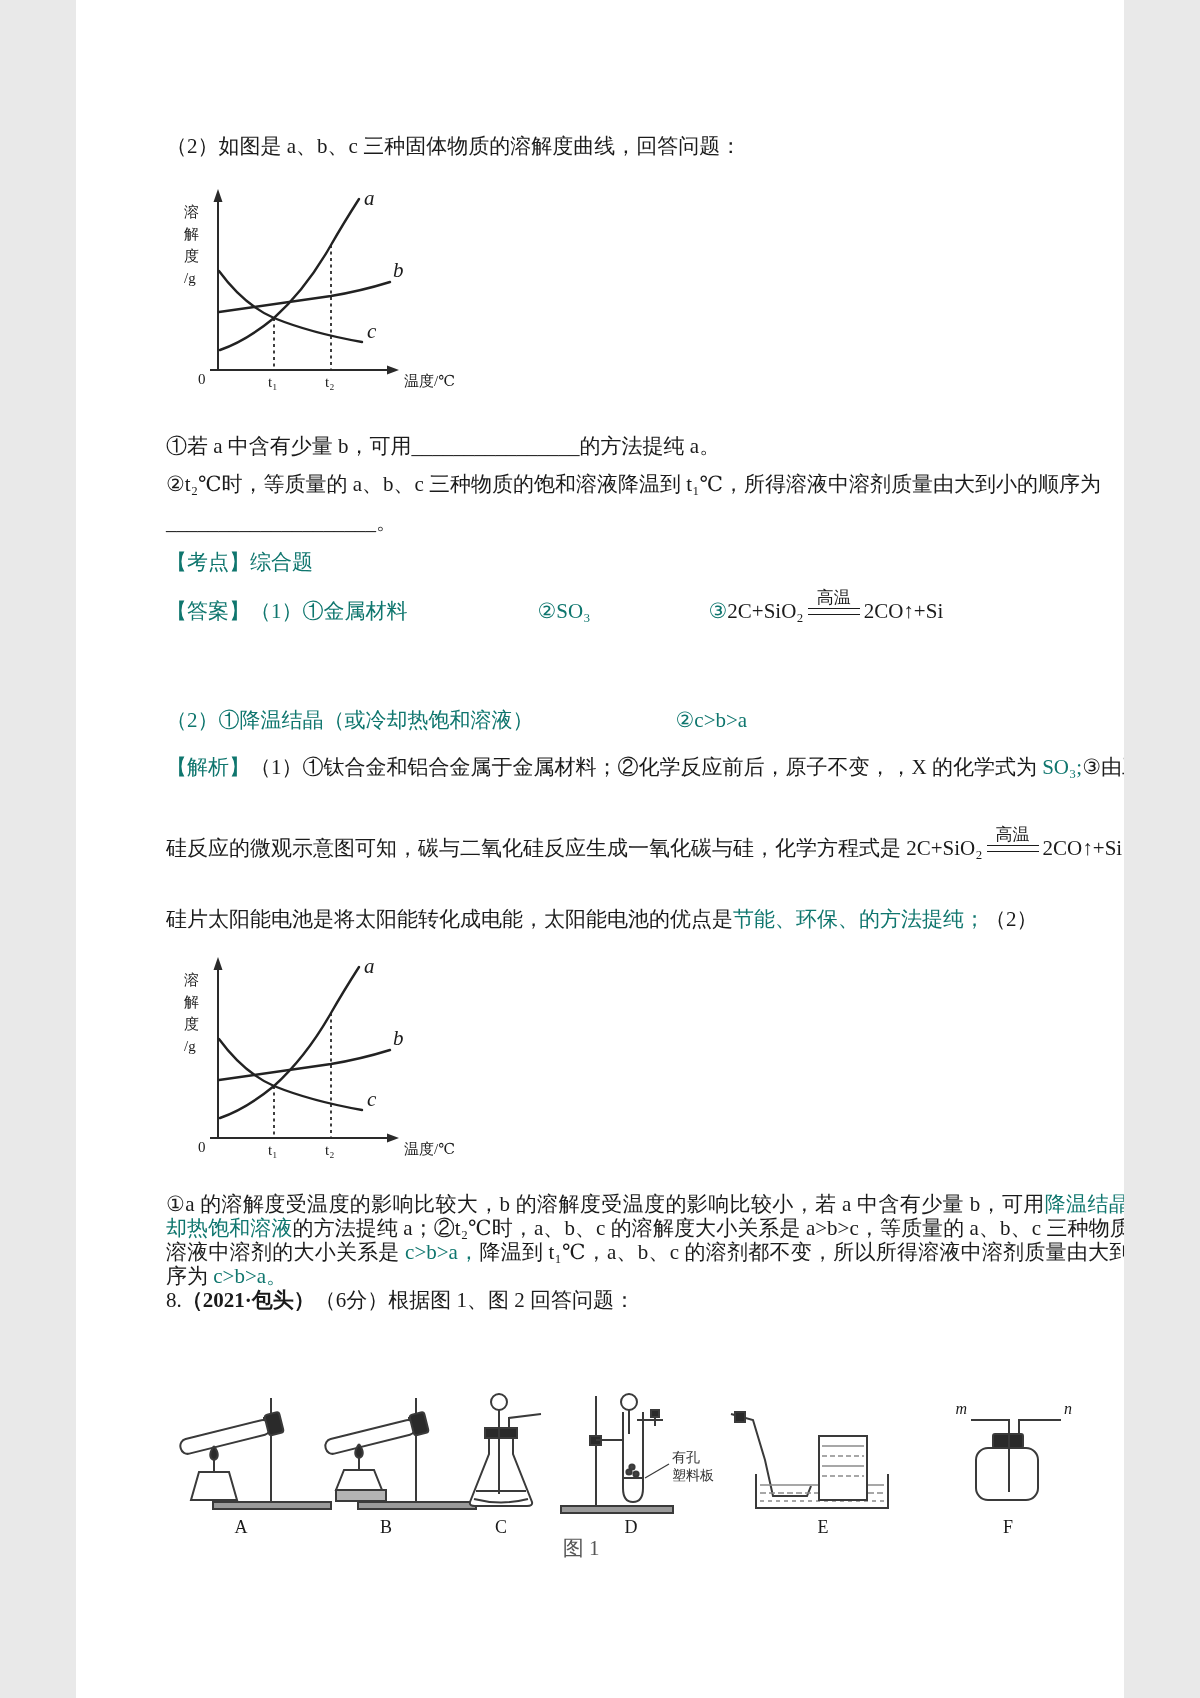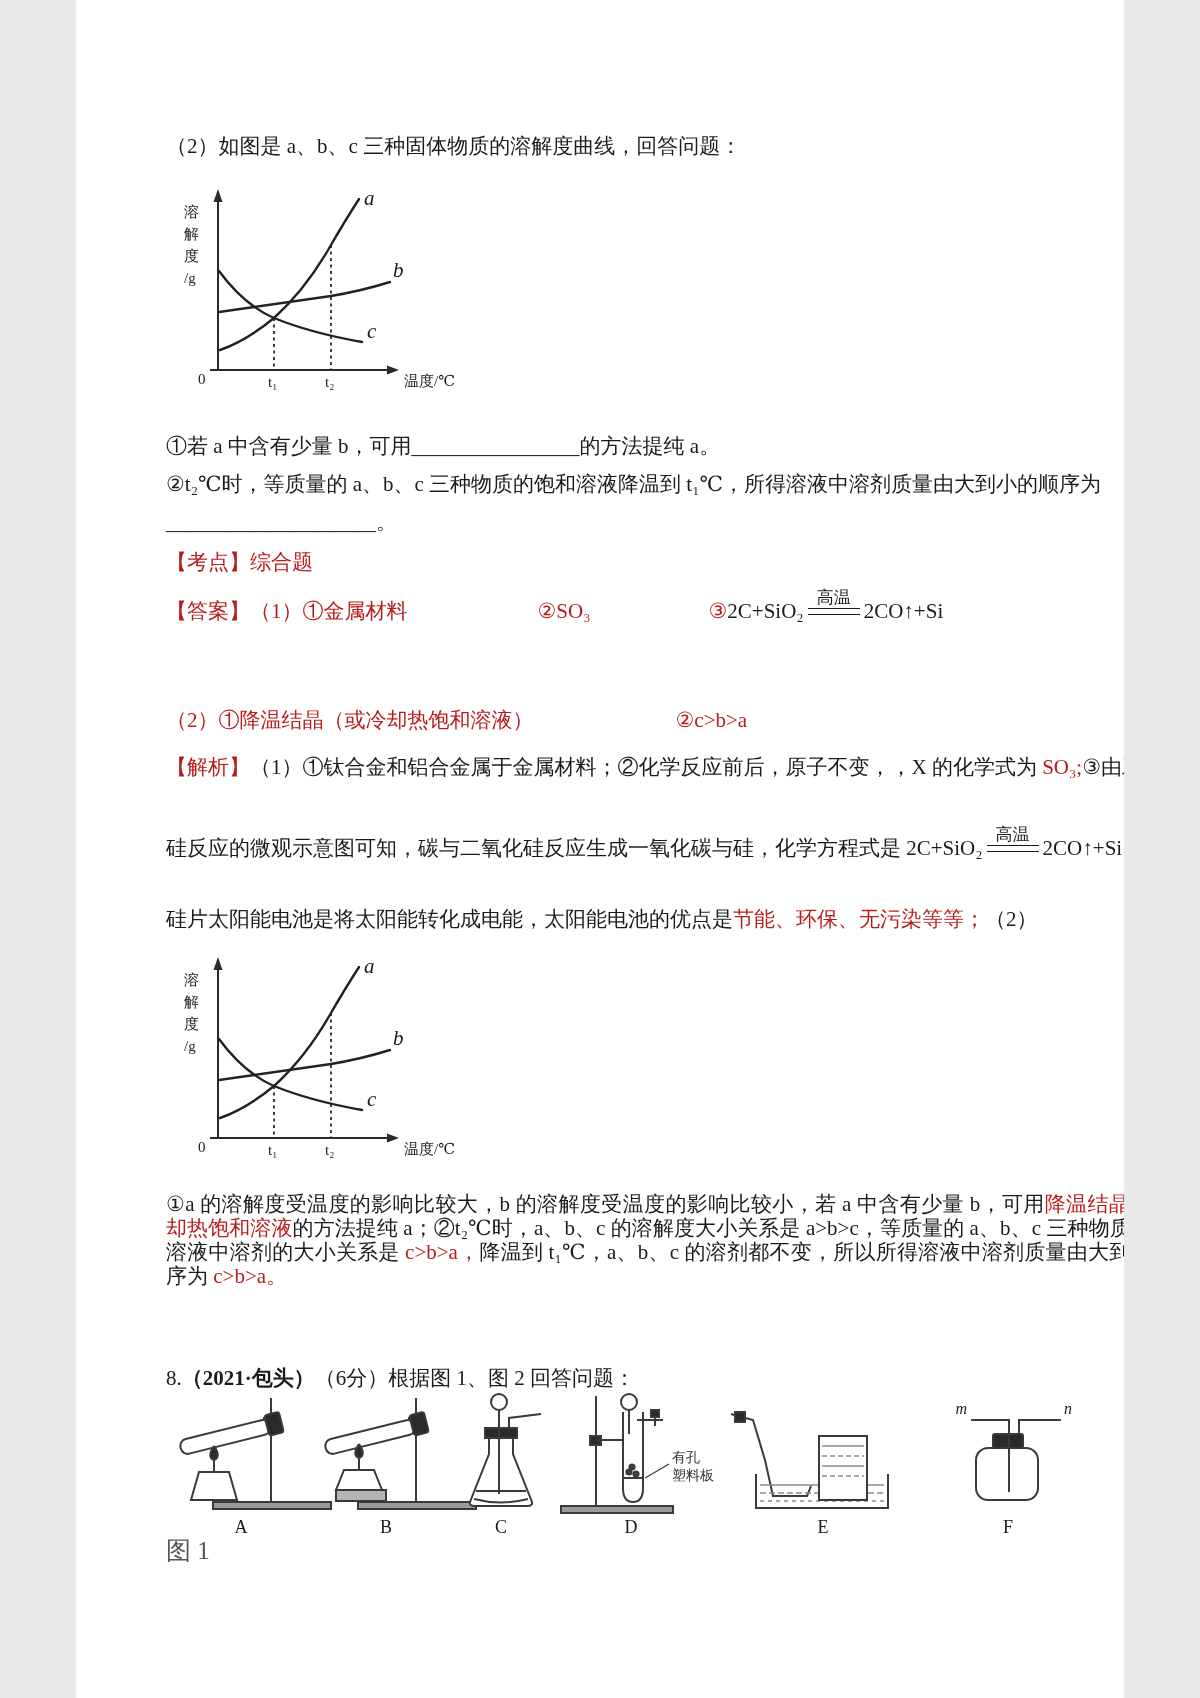"【考点】综合题" .red { color: #b91c1c -> #0f766e }
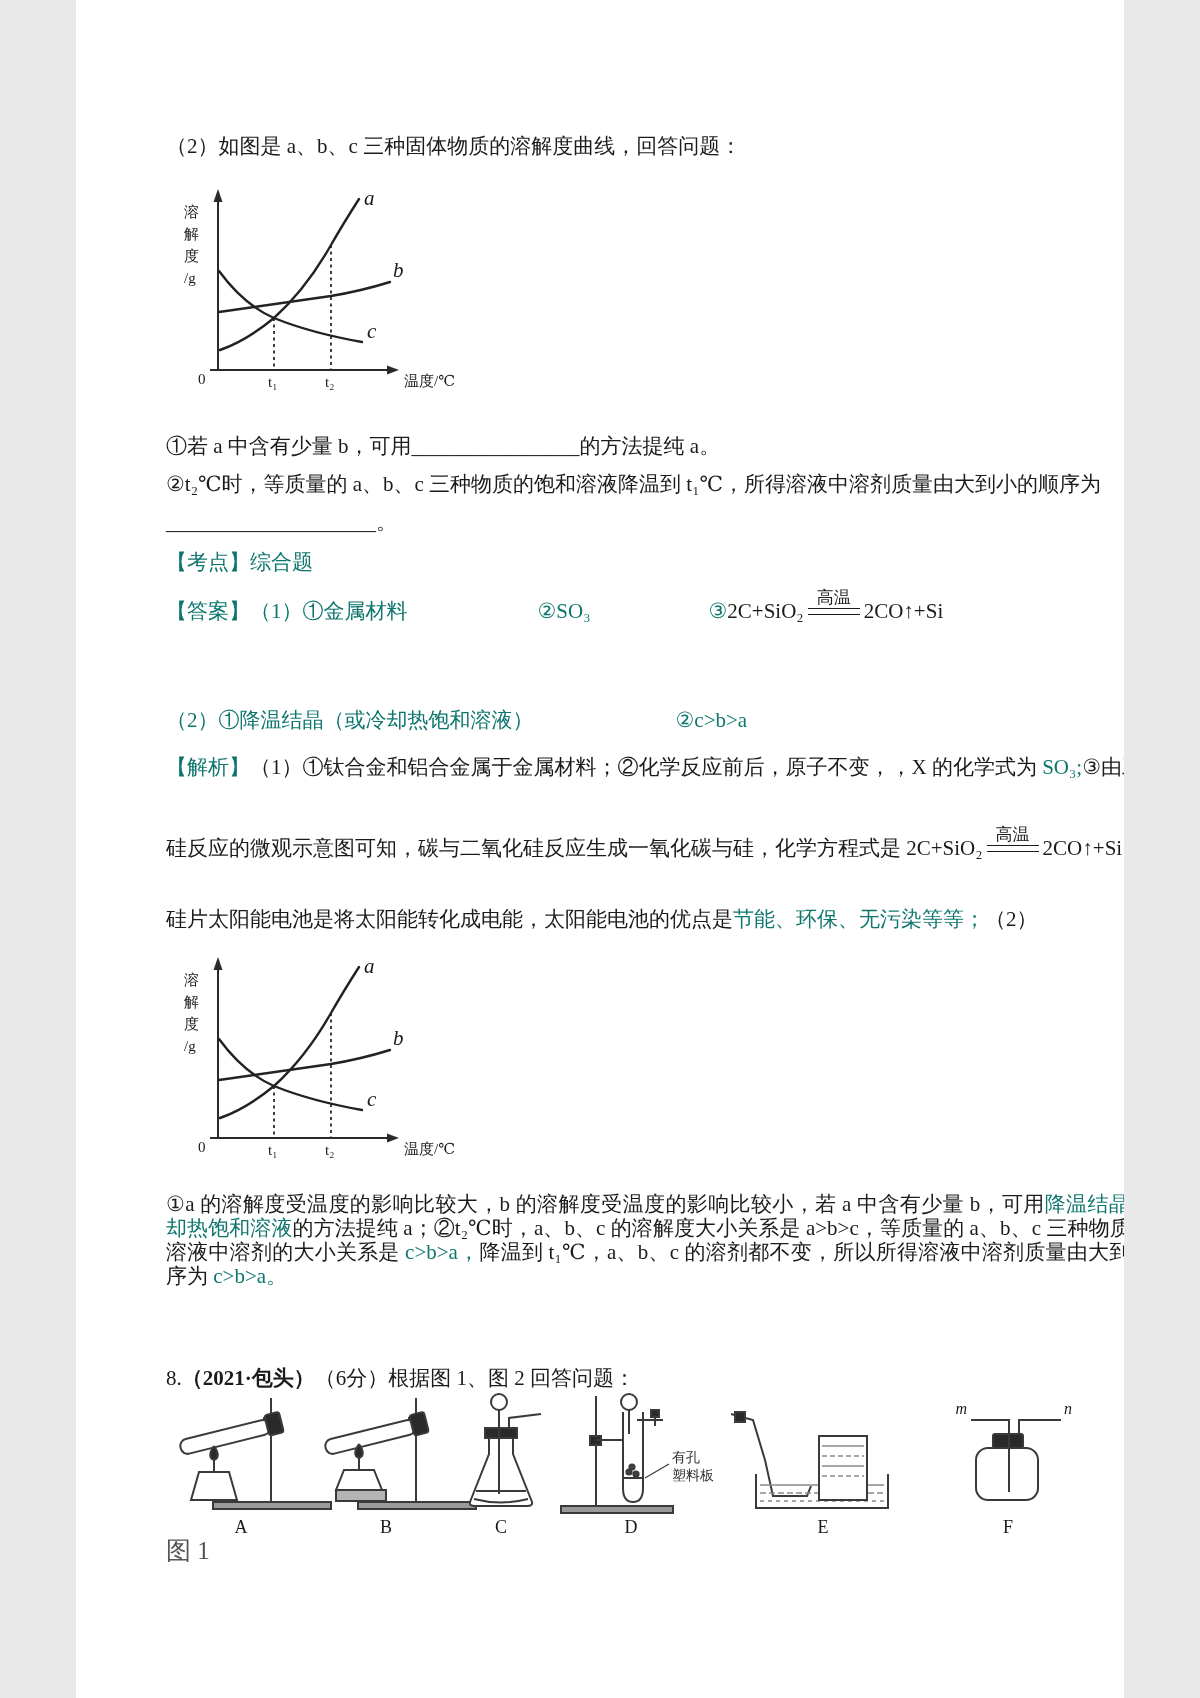"节能、环保、无污染等等；" span.red { text: 无污染等等 -> 的方法提纯 }
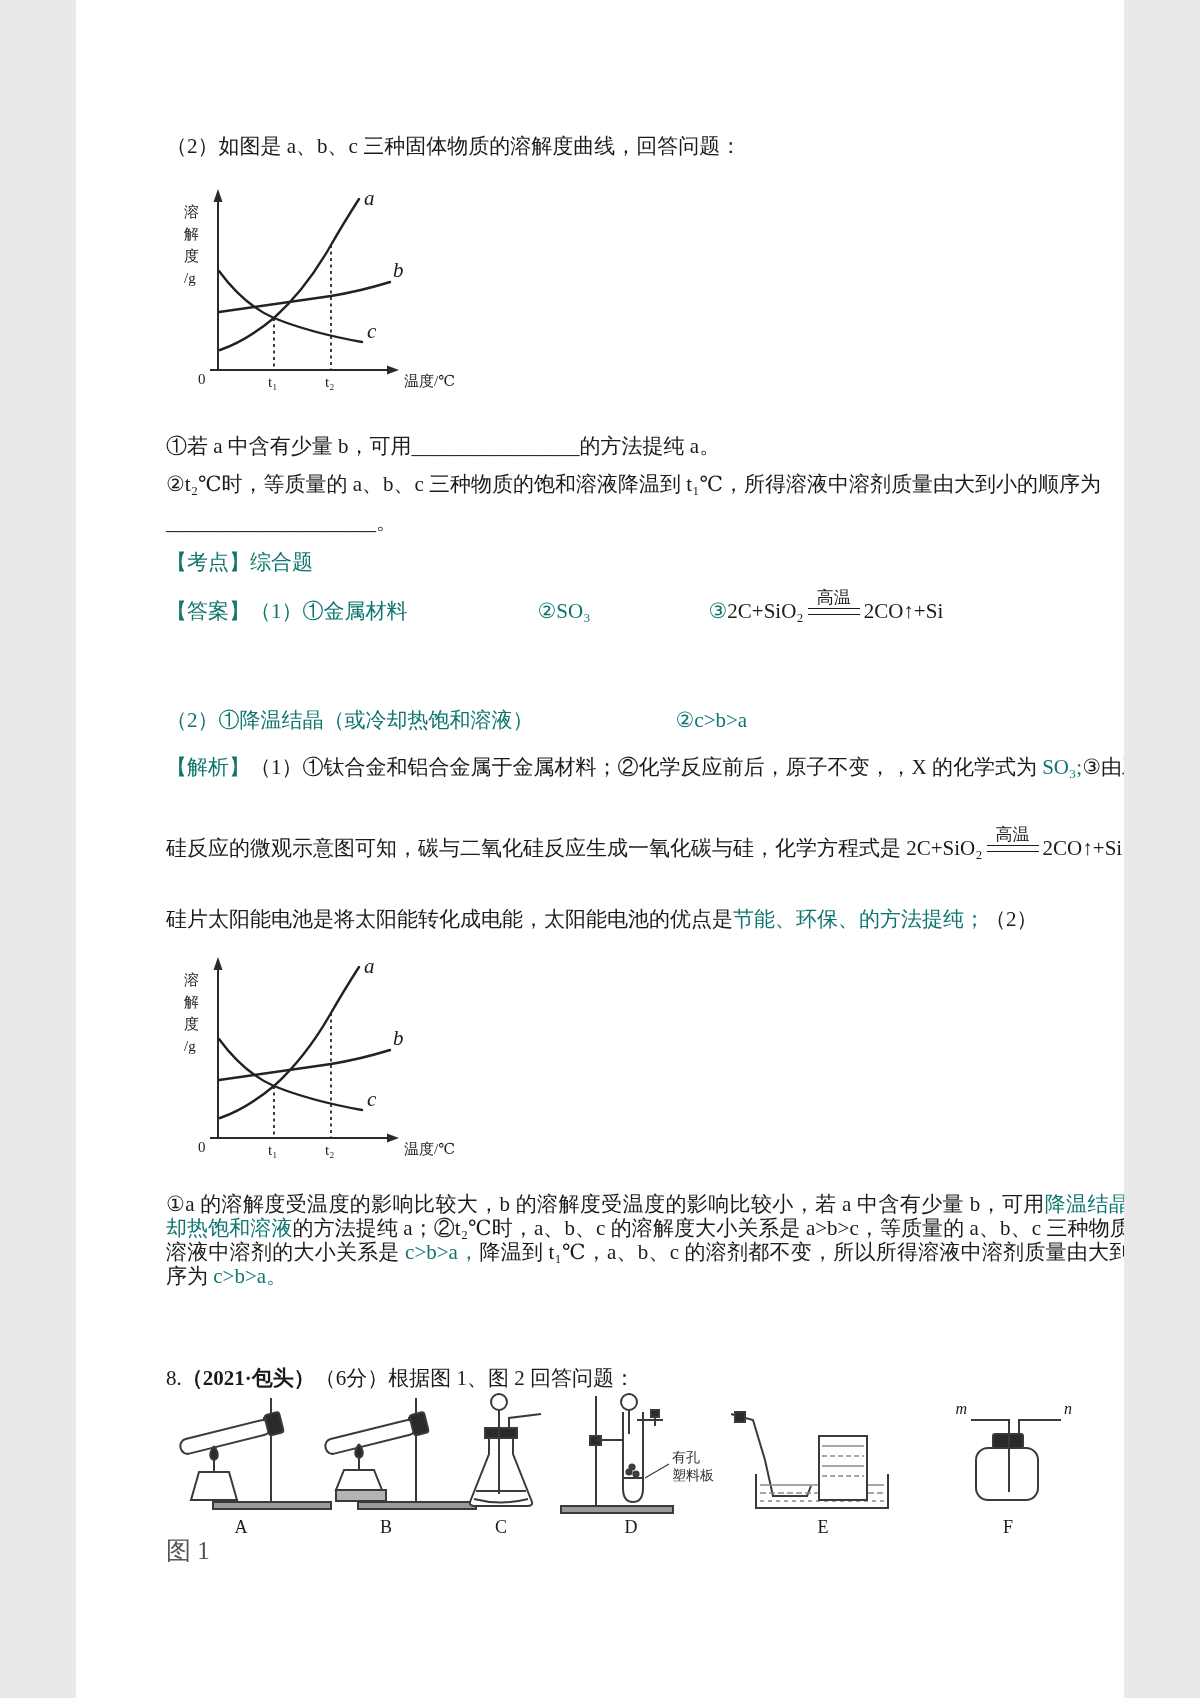"8.（2021·包头）（6分）根据图 1、图 2 回答问题：" div.line { top: 1364px -> 1286px }
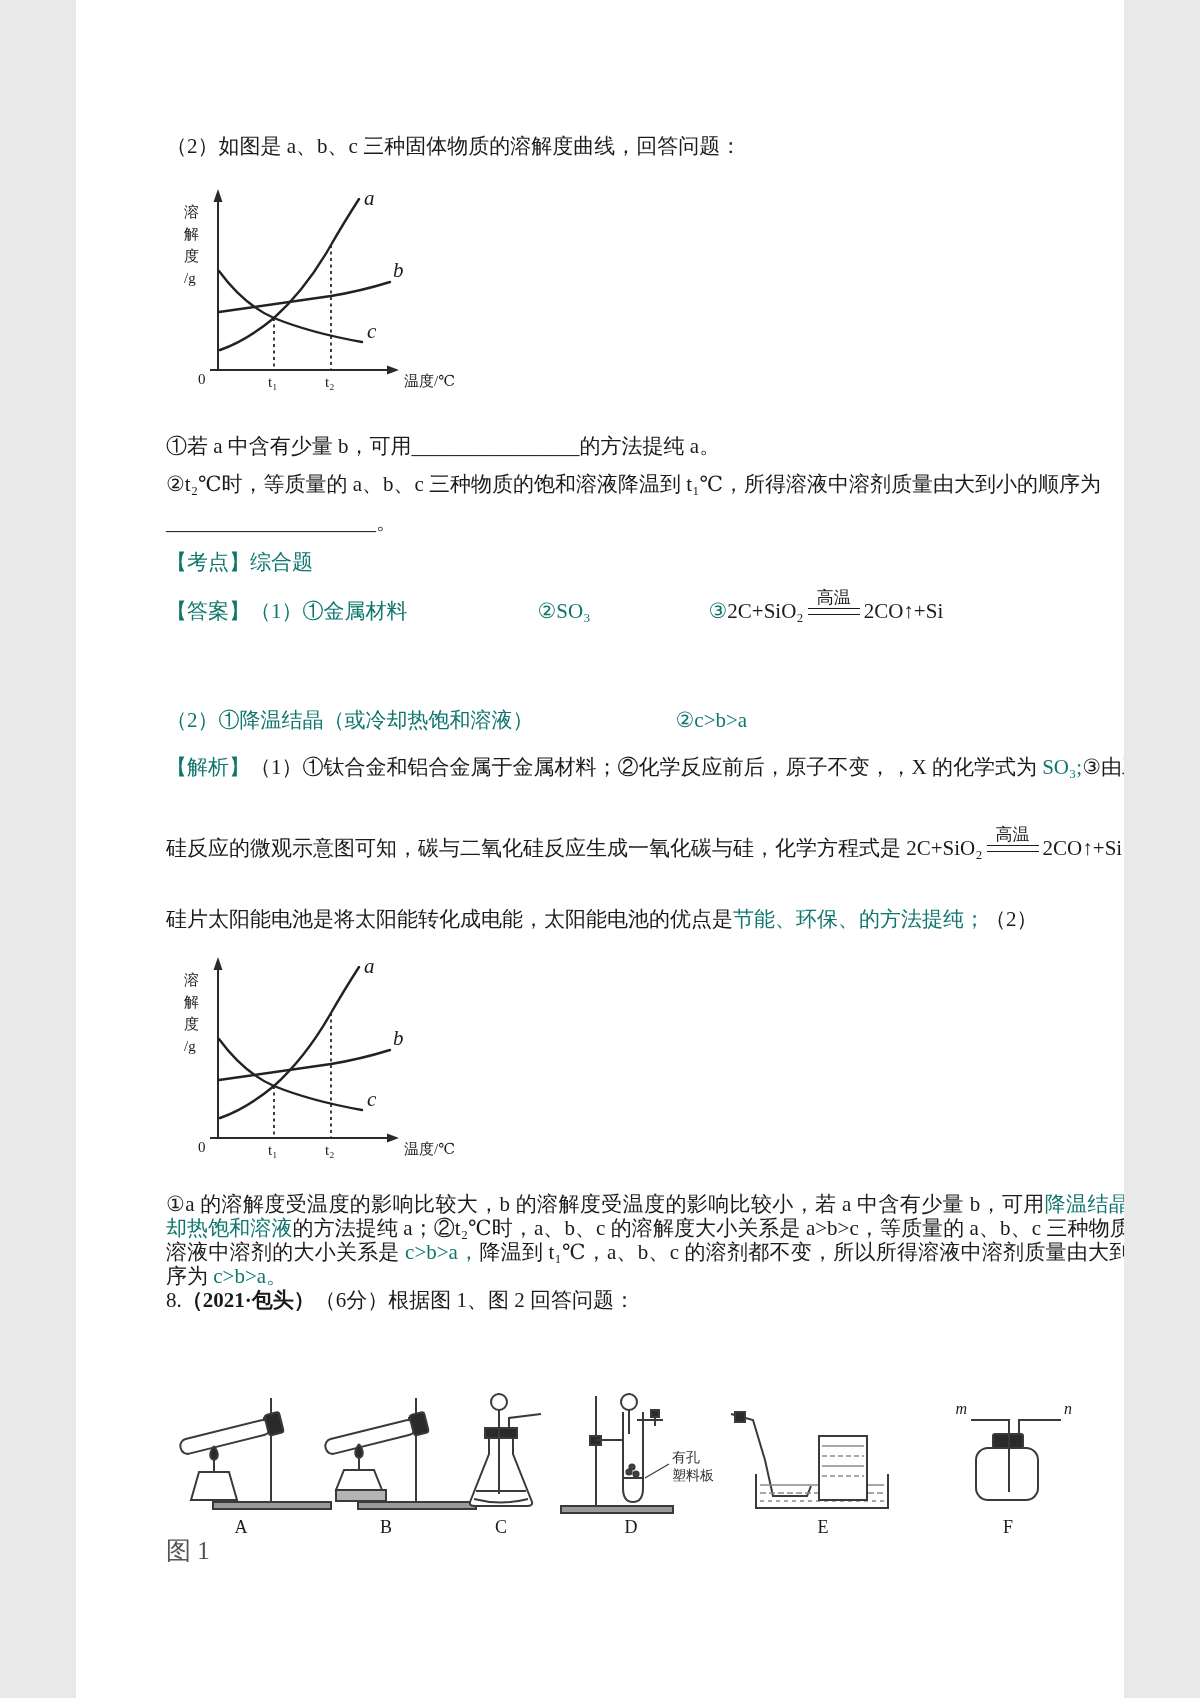"图 1" .caption { font-size: 25px -> 21px; text-align: left -> center }
